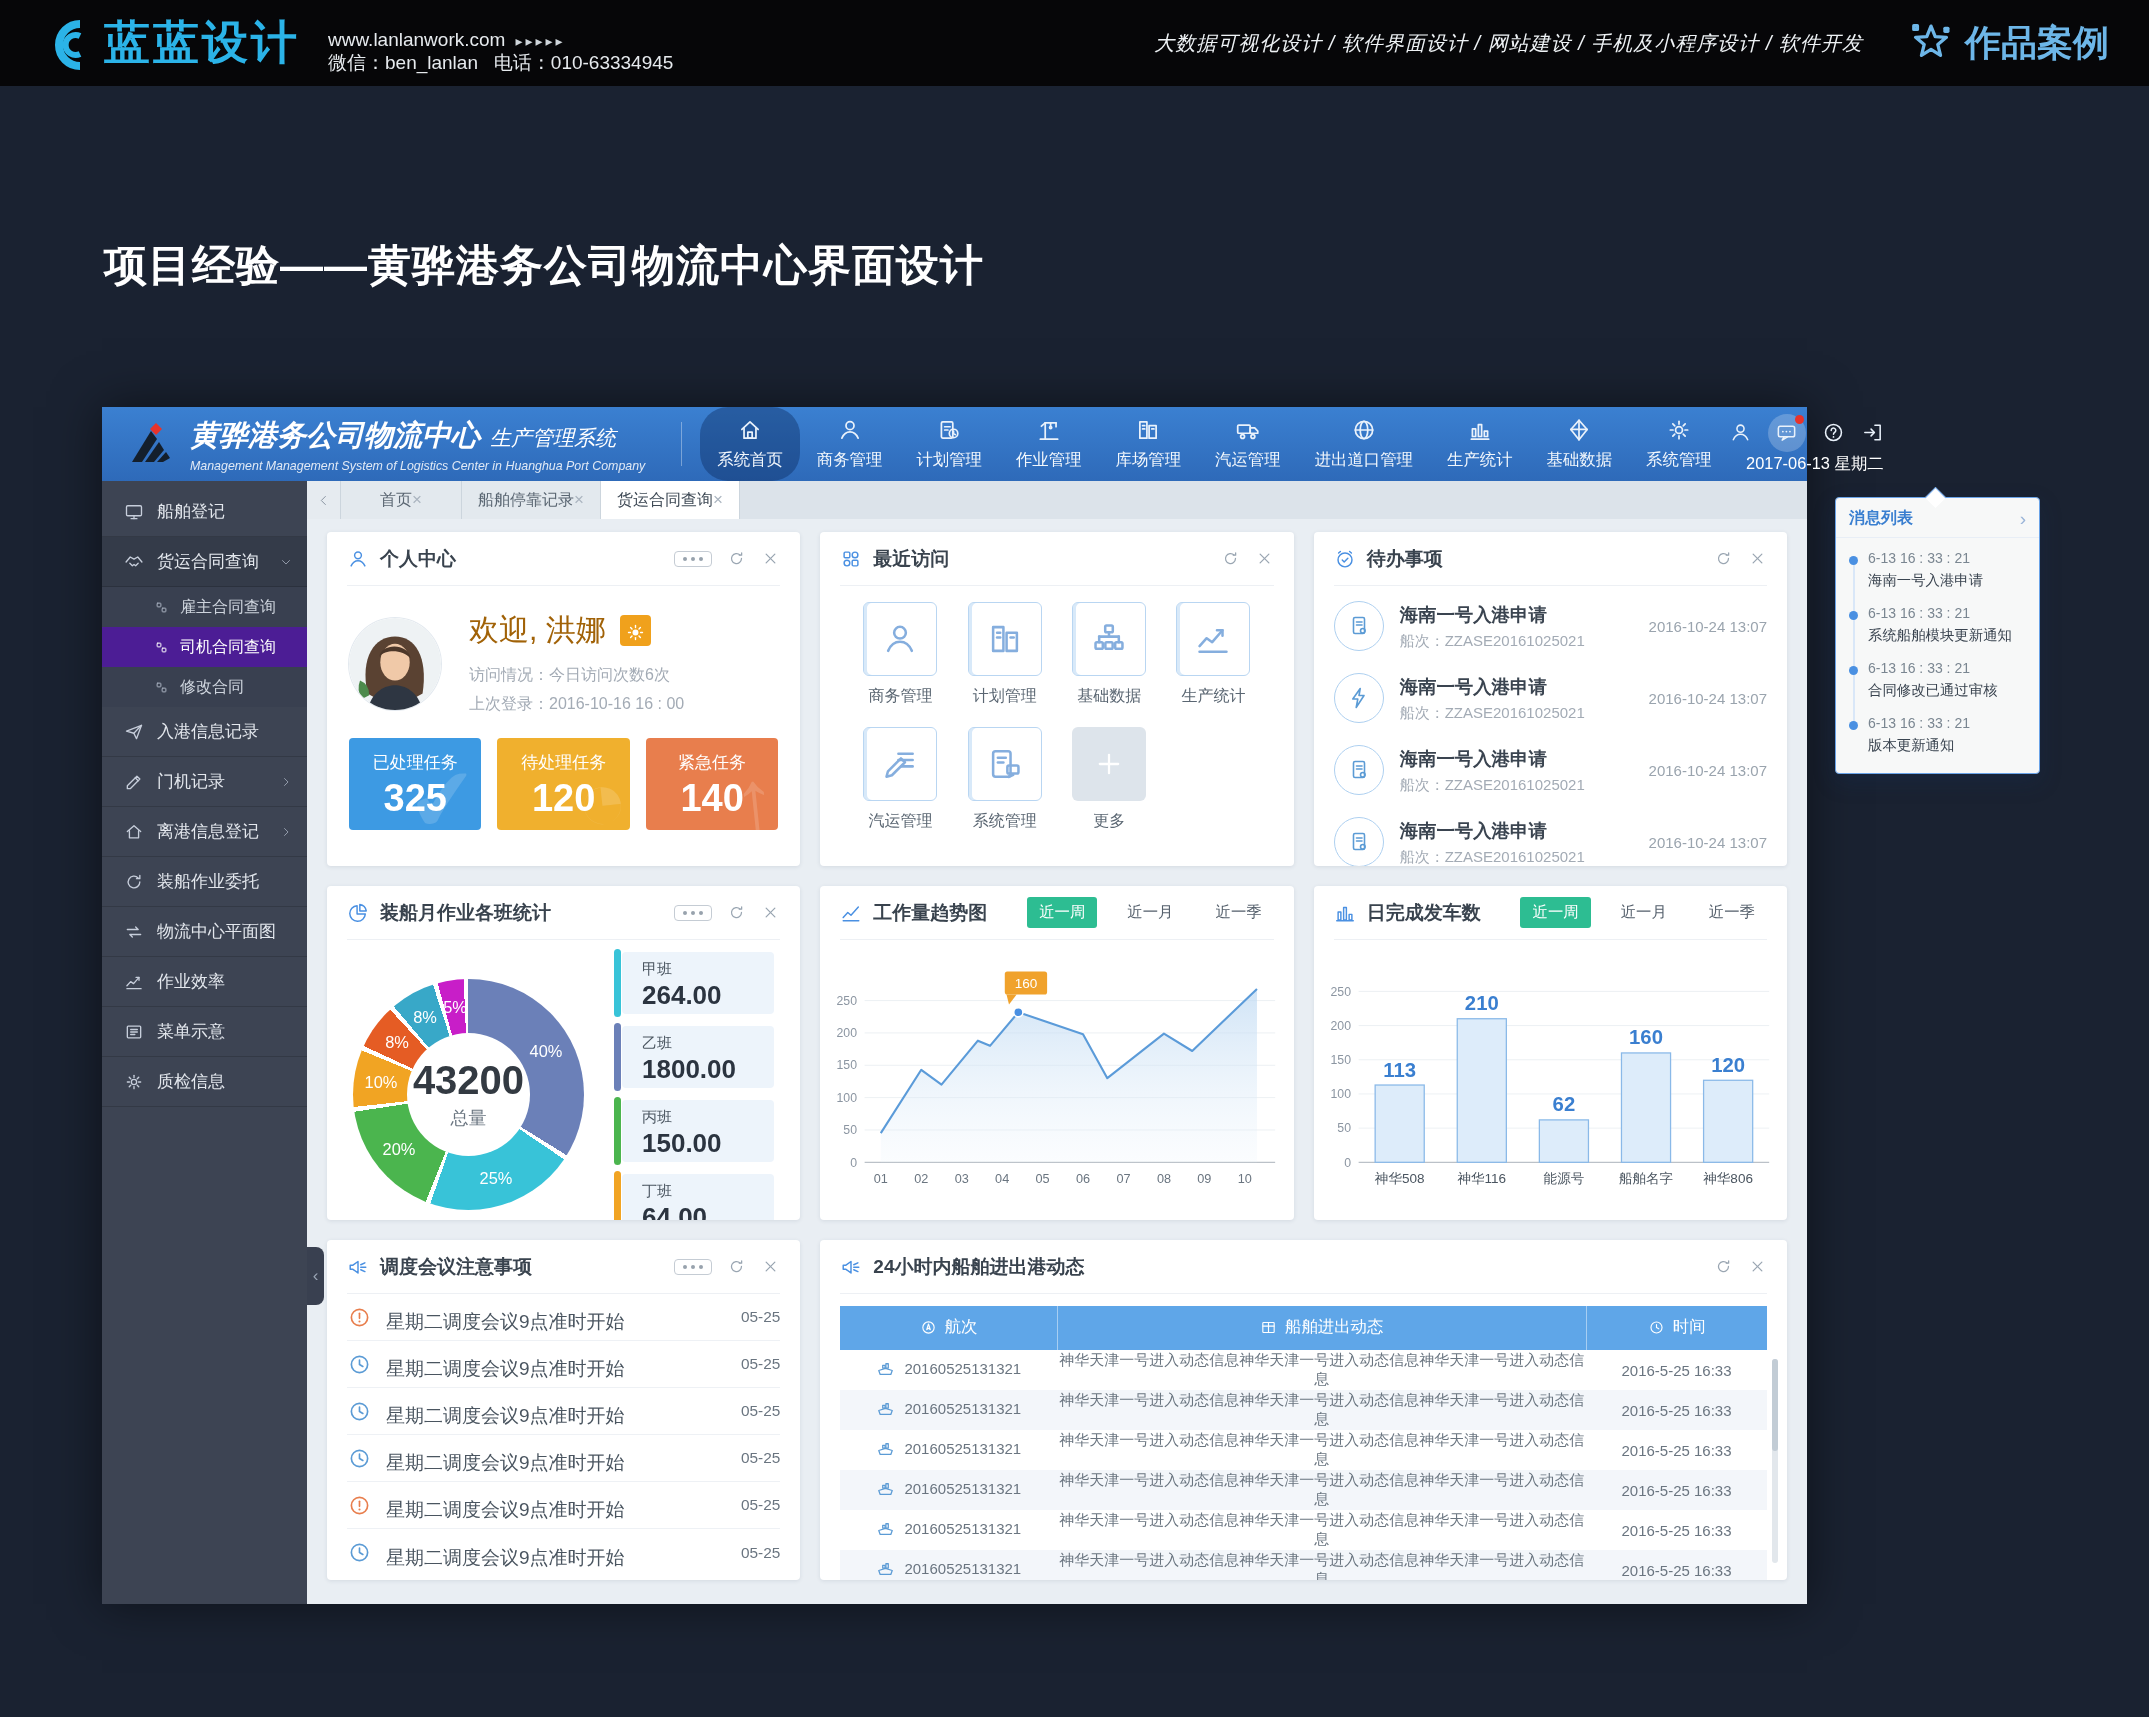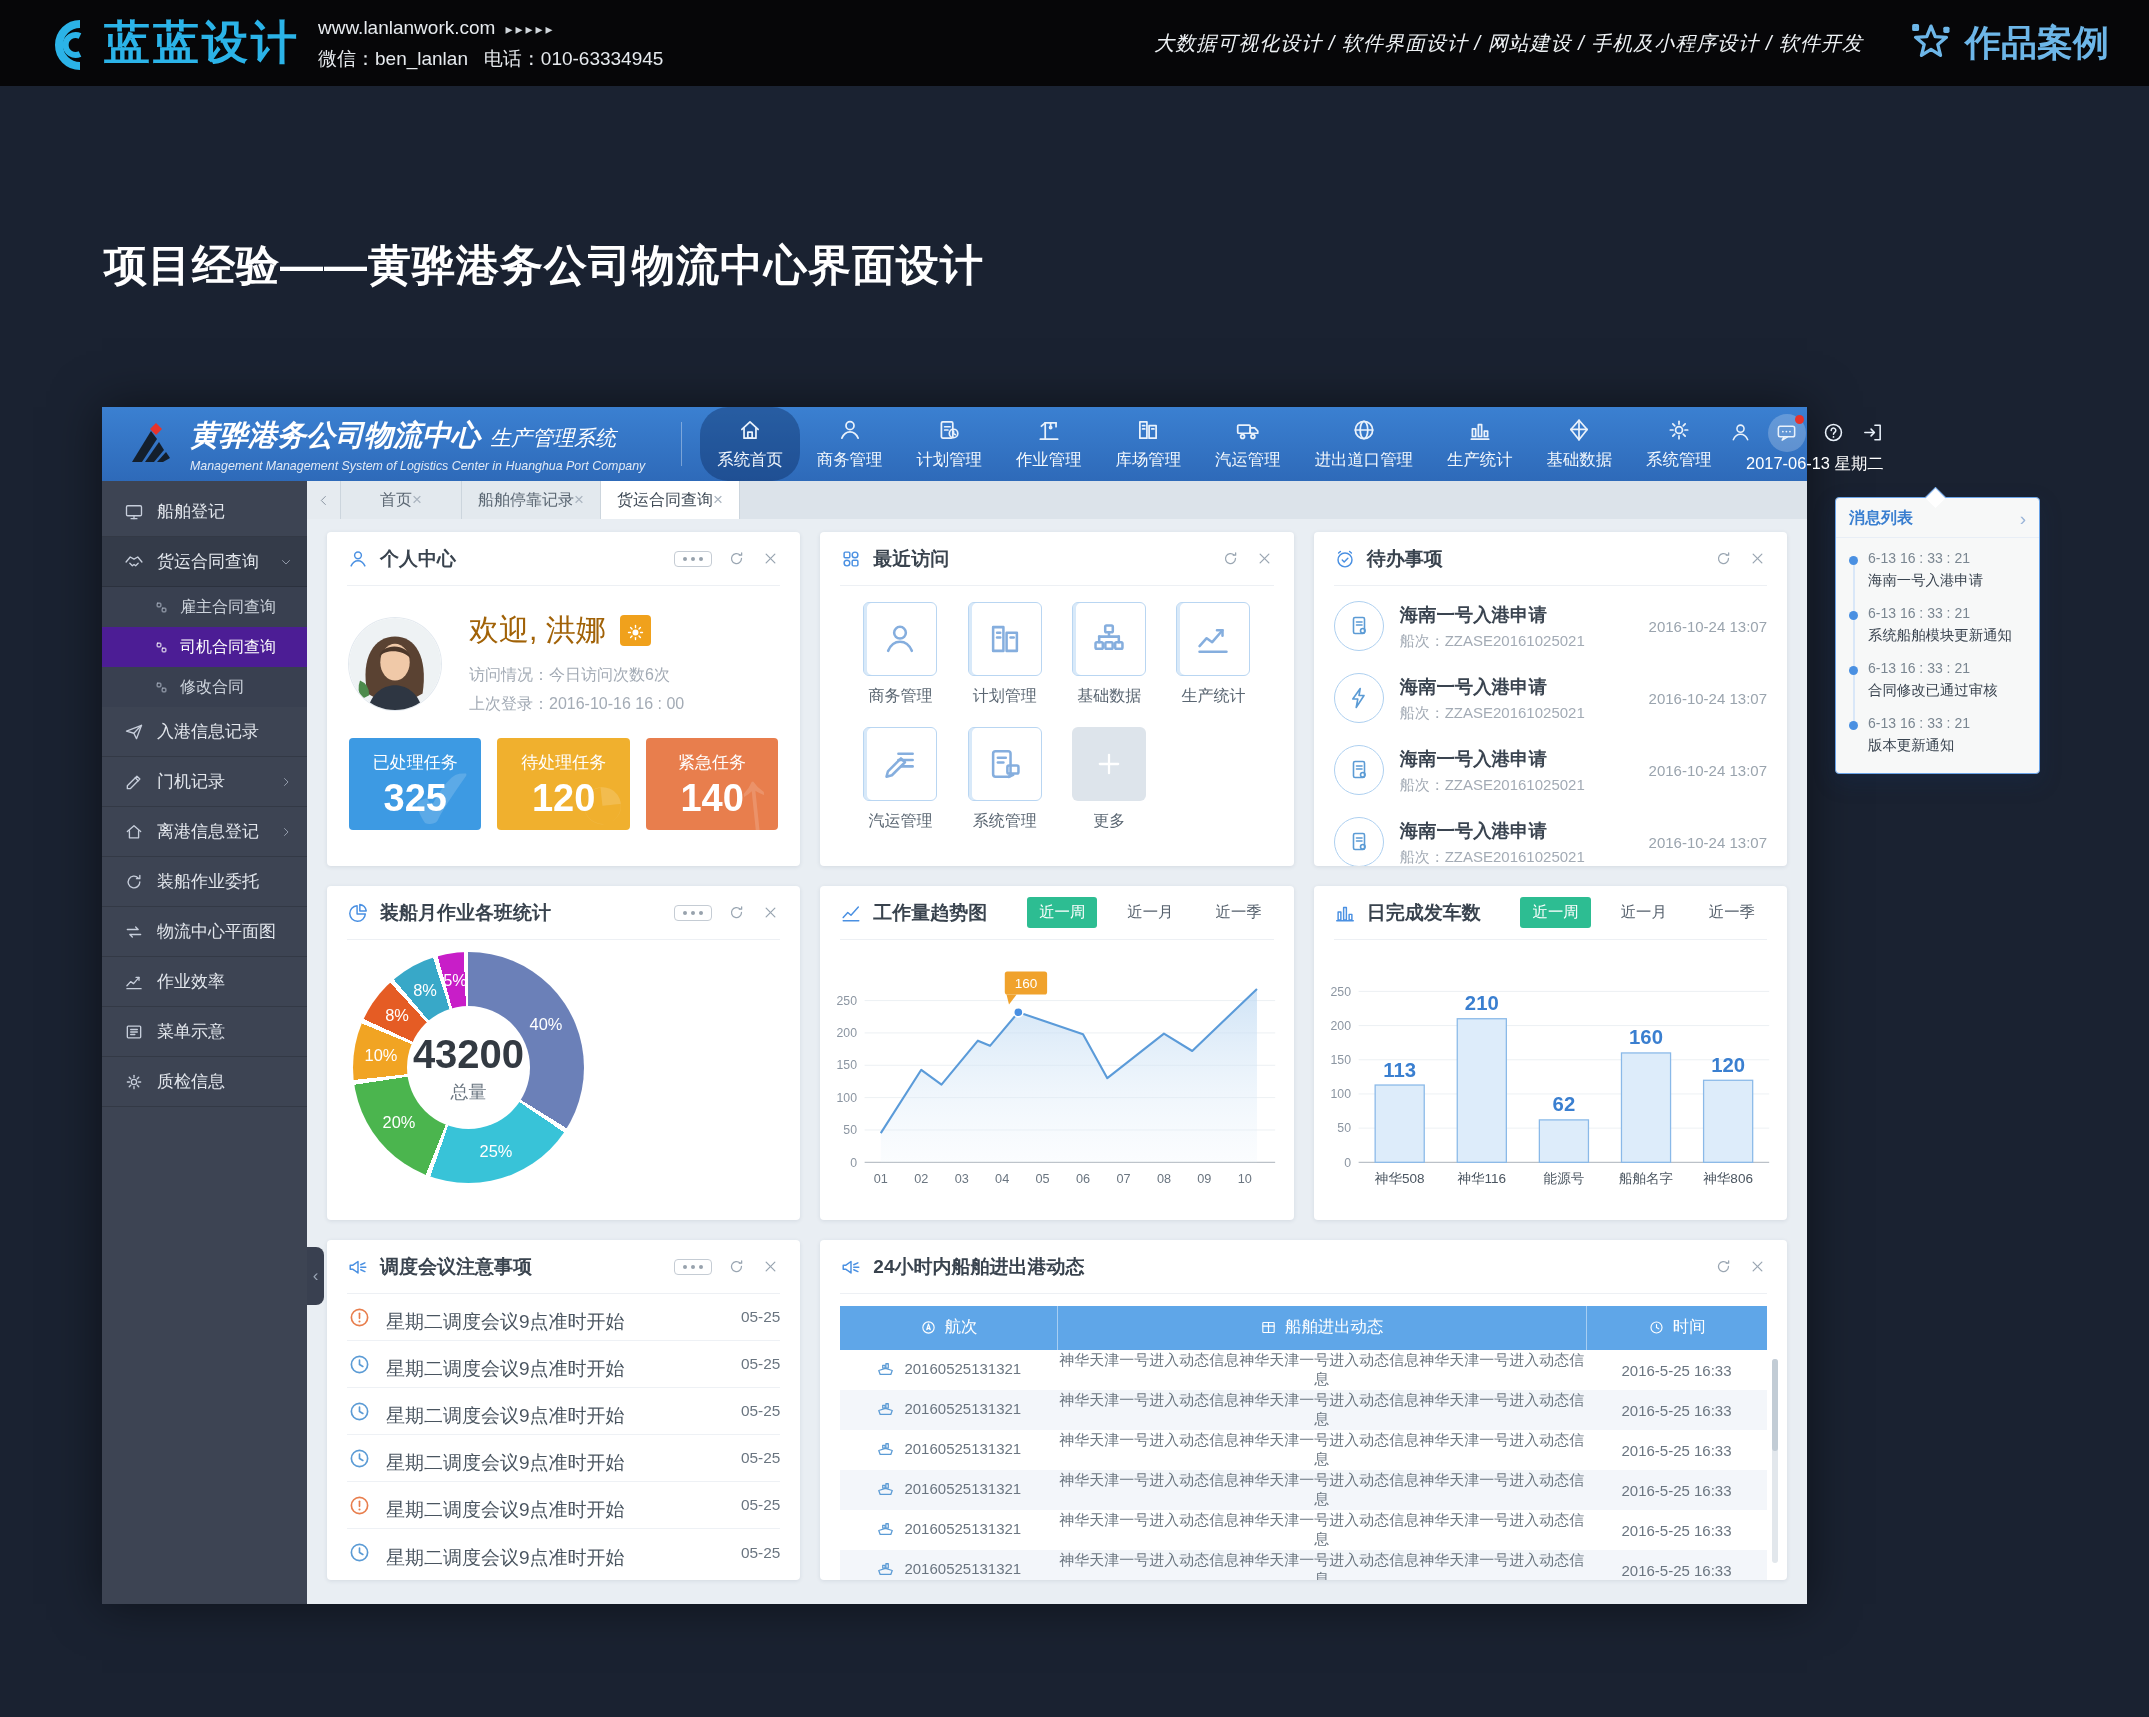"www.lanlanwork.com ▸▸▸▸▸" .brand-info { line-height: 30px -> 22px; margin-left: 12px -> 22px }
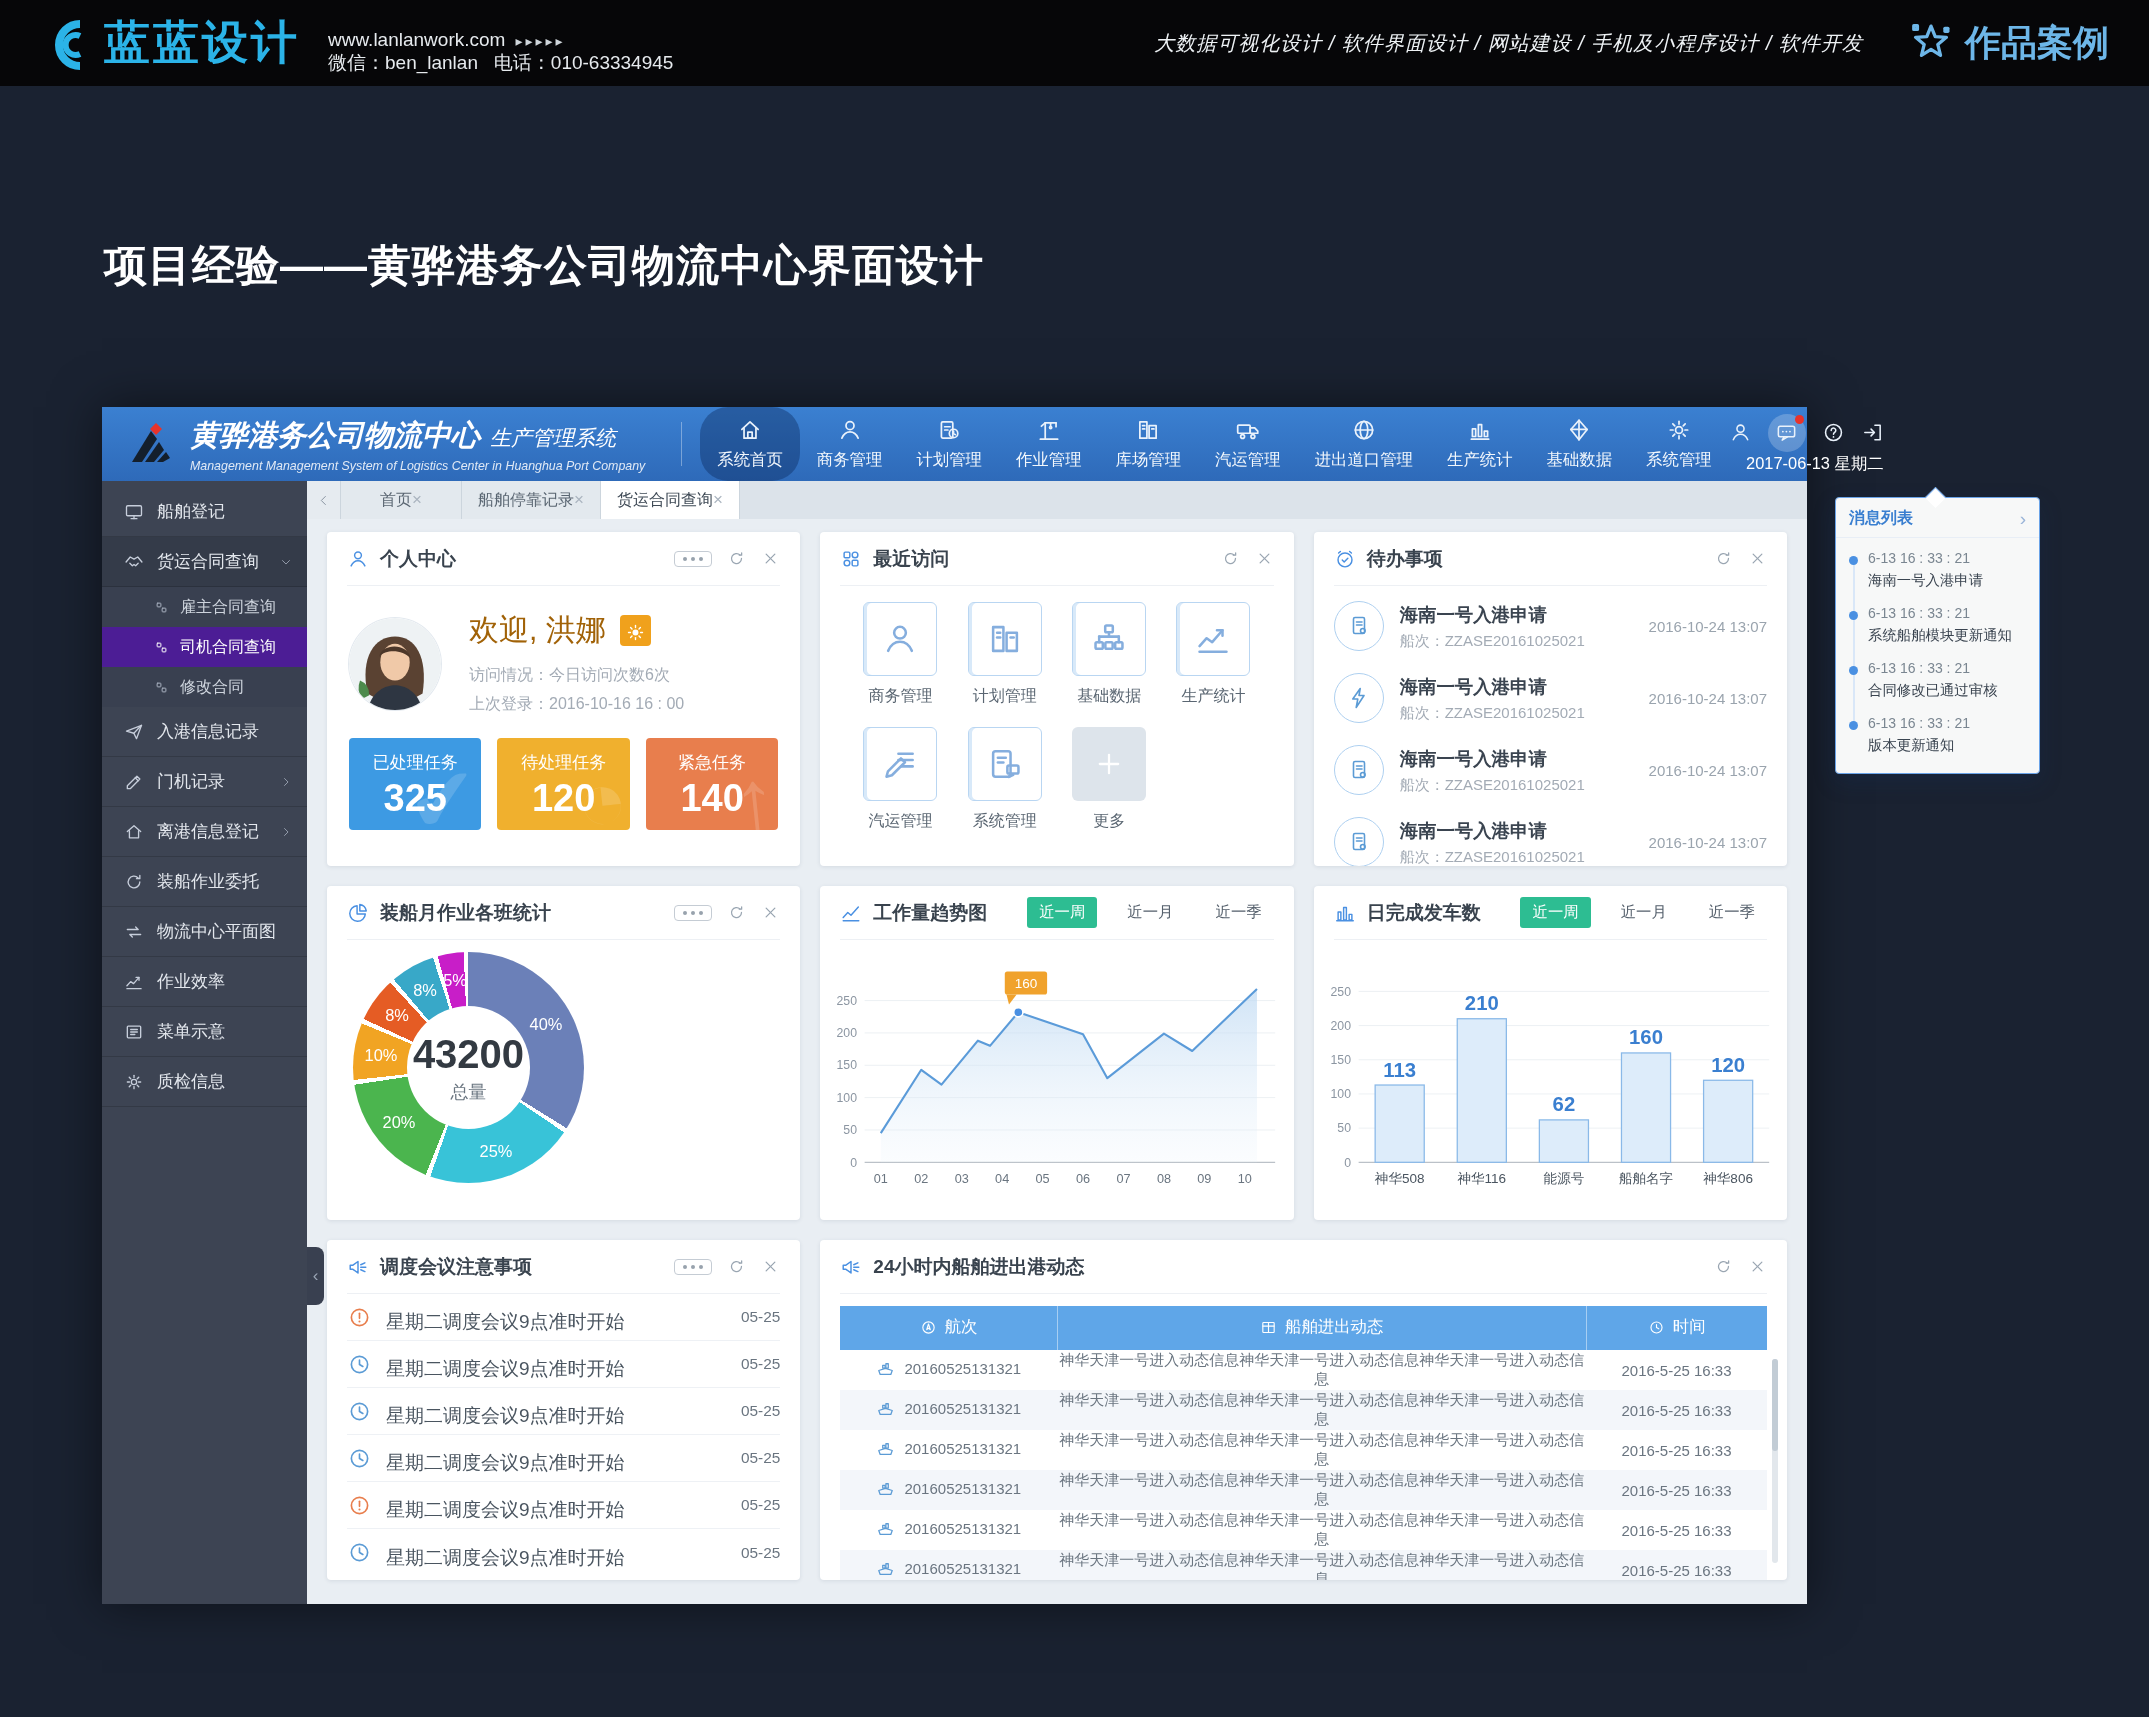"甲班" div.legend { html: none -> <div> <div> <span></span> <div>甲班</div> <div>264.00</div> </div> <div> <span></span> <div>乙班</div> <div>1800.00</div> </div> <div> <span></span> <div>丙班</div> <div>150.00</div> </div> <div> <span></span> <div>丁班</div> <div>64.00</div> </div> </div> }
